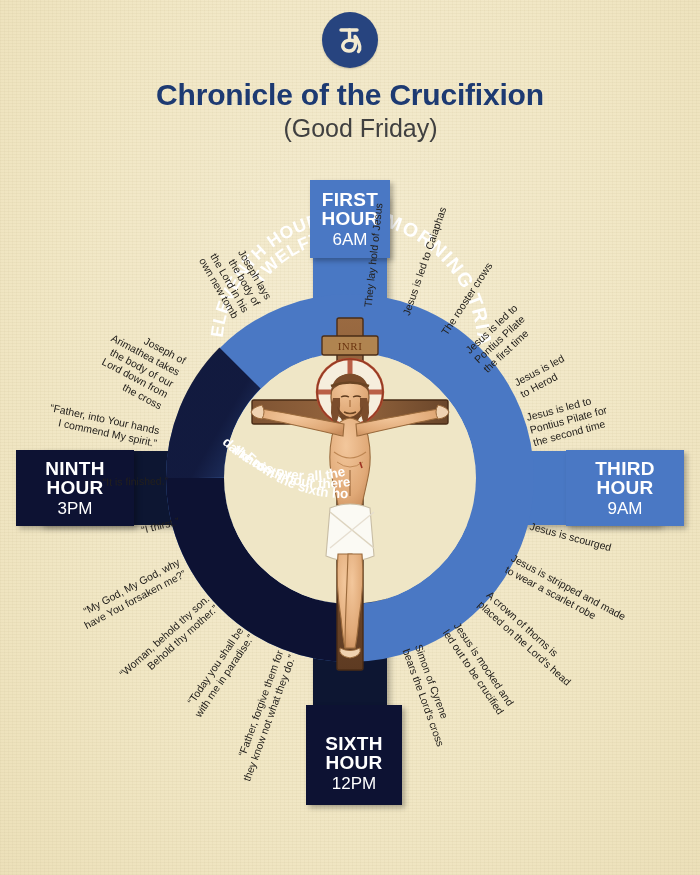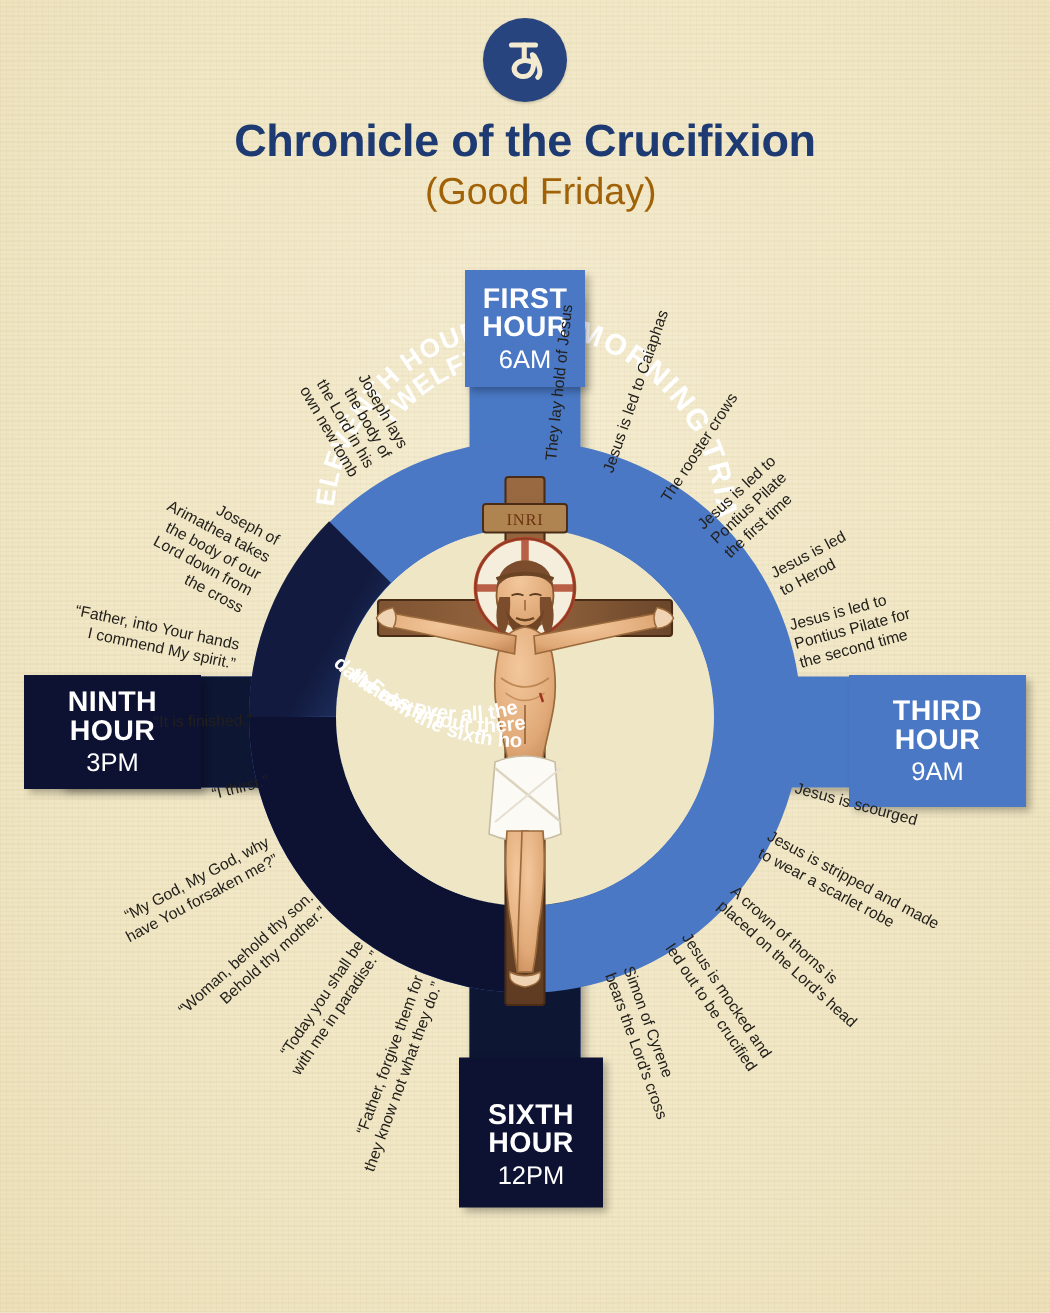"(Good Friday)" #sub-title { color: #a16207 -> #404040 }
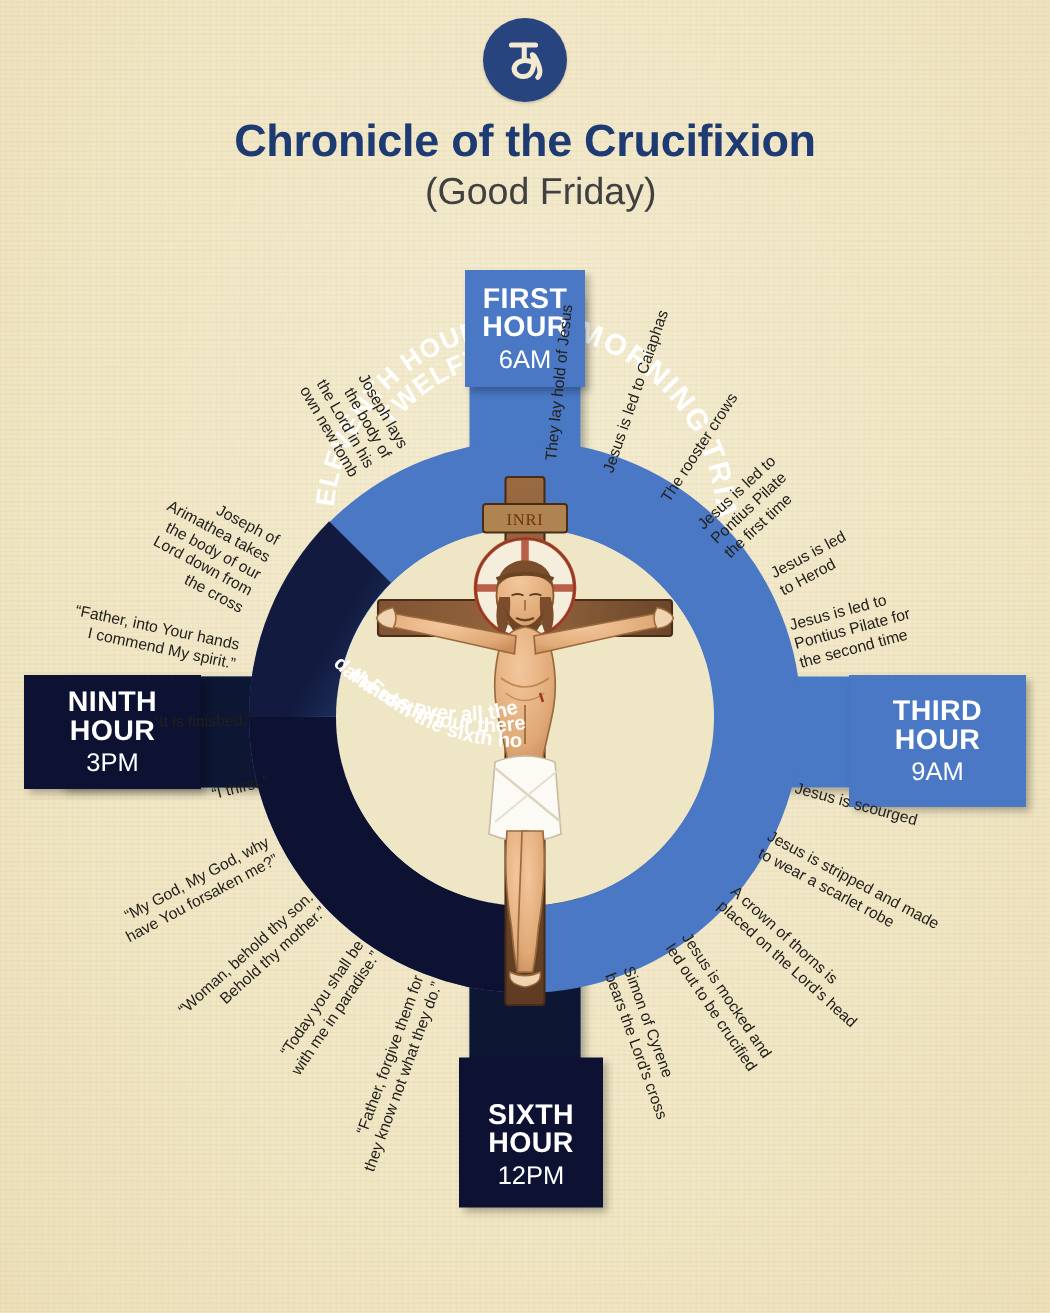"THIRD" #box-third { height: 88px -> 76px }
